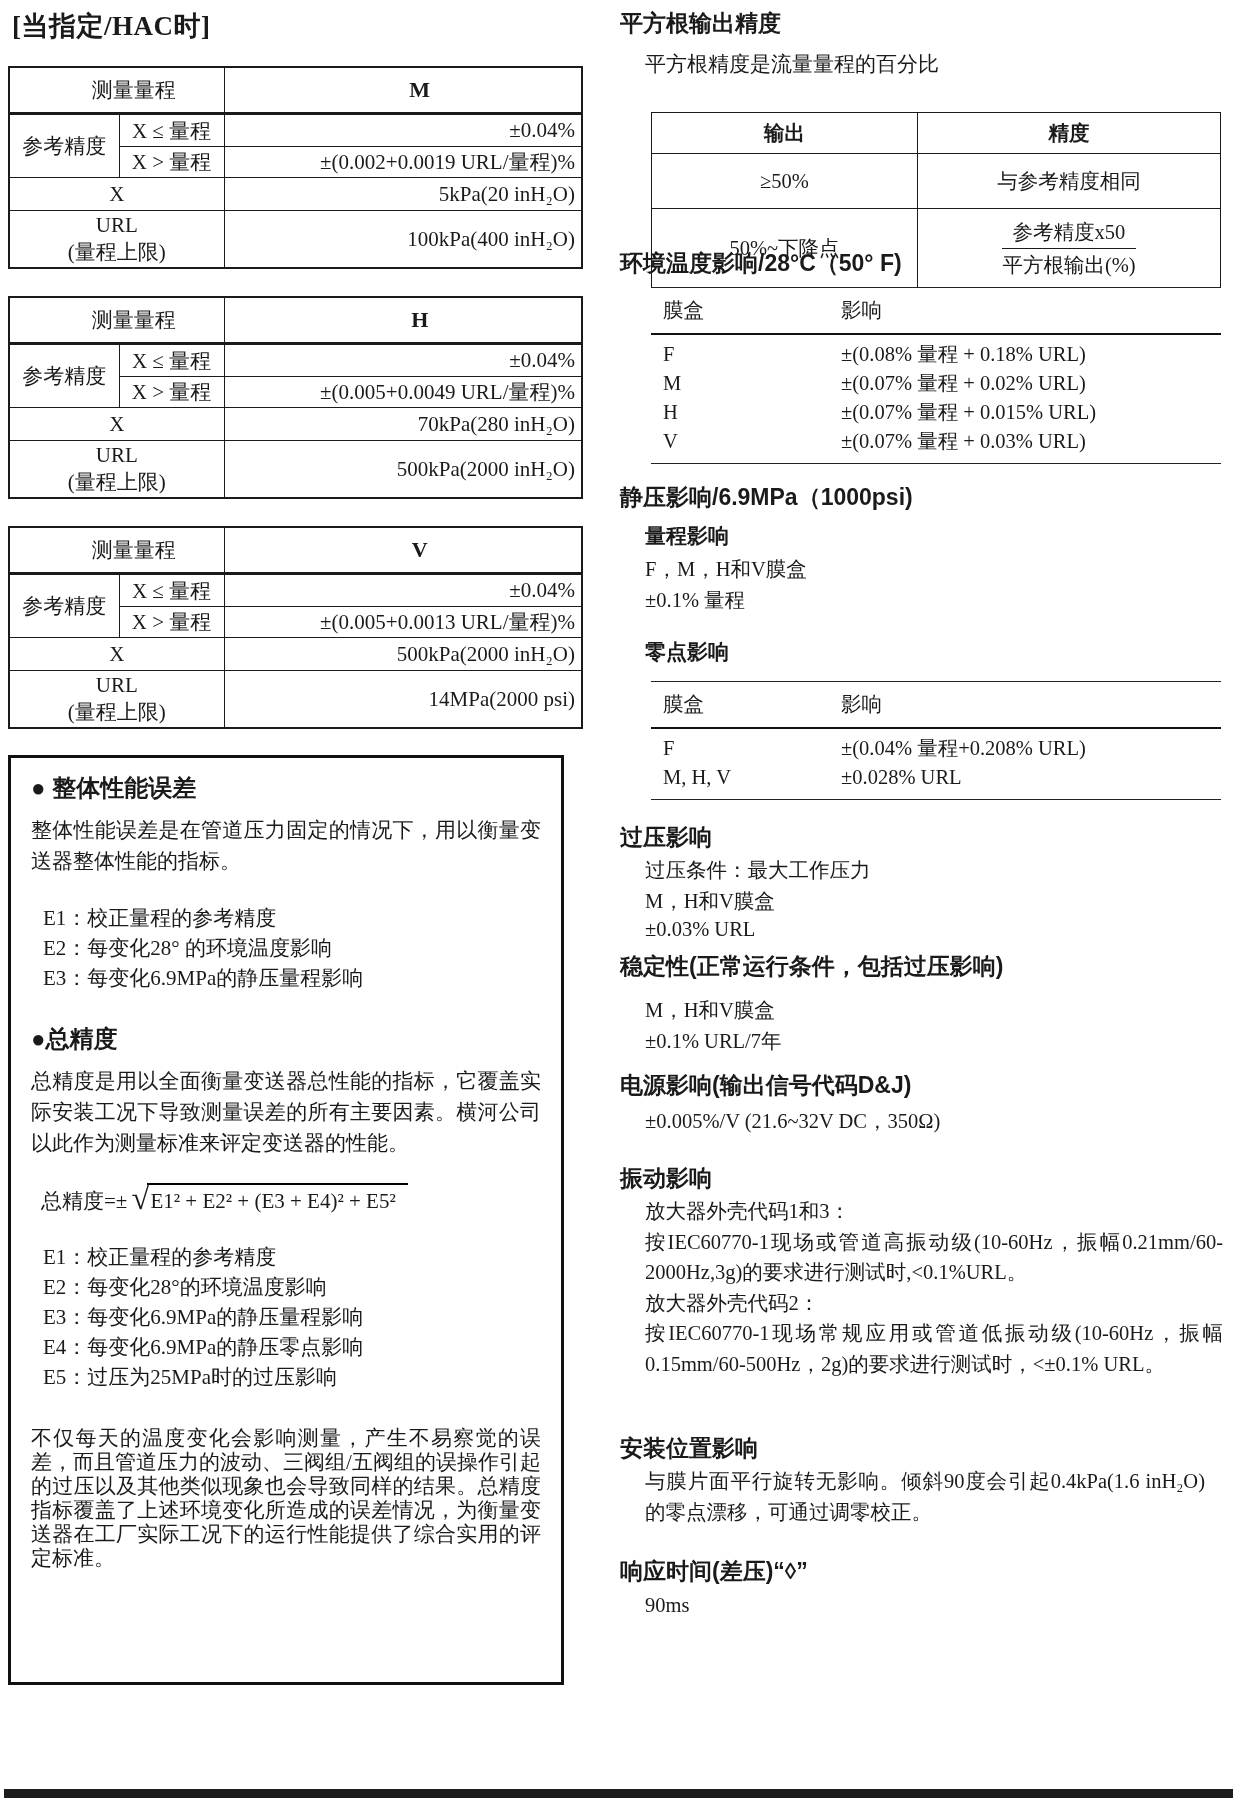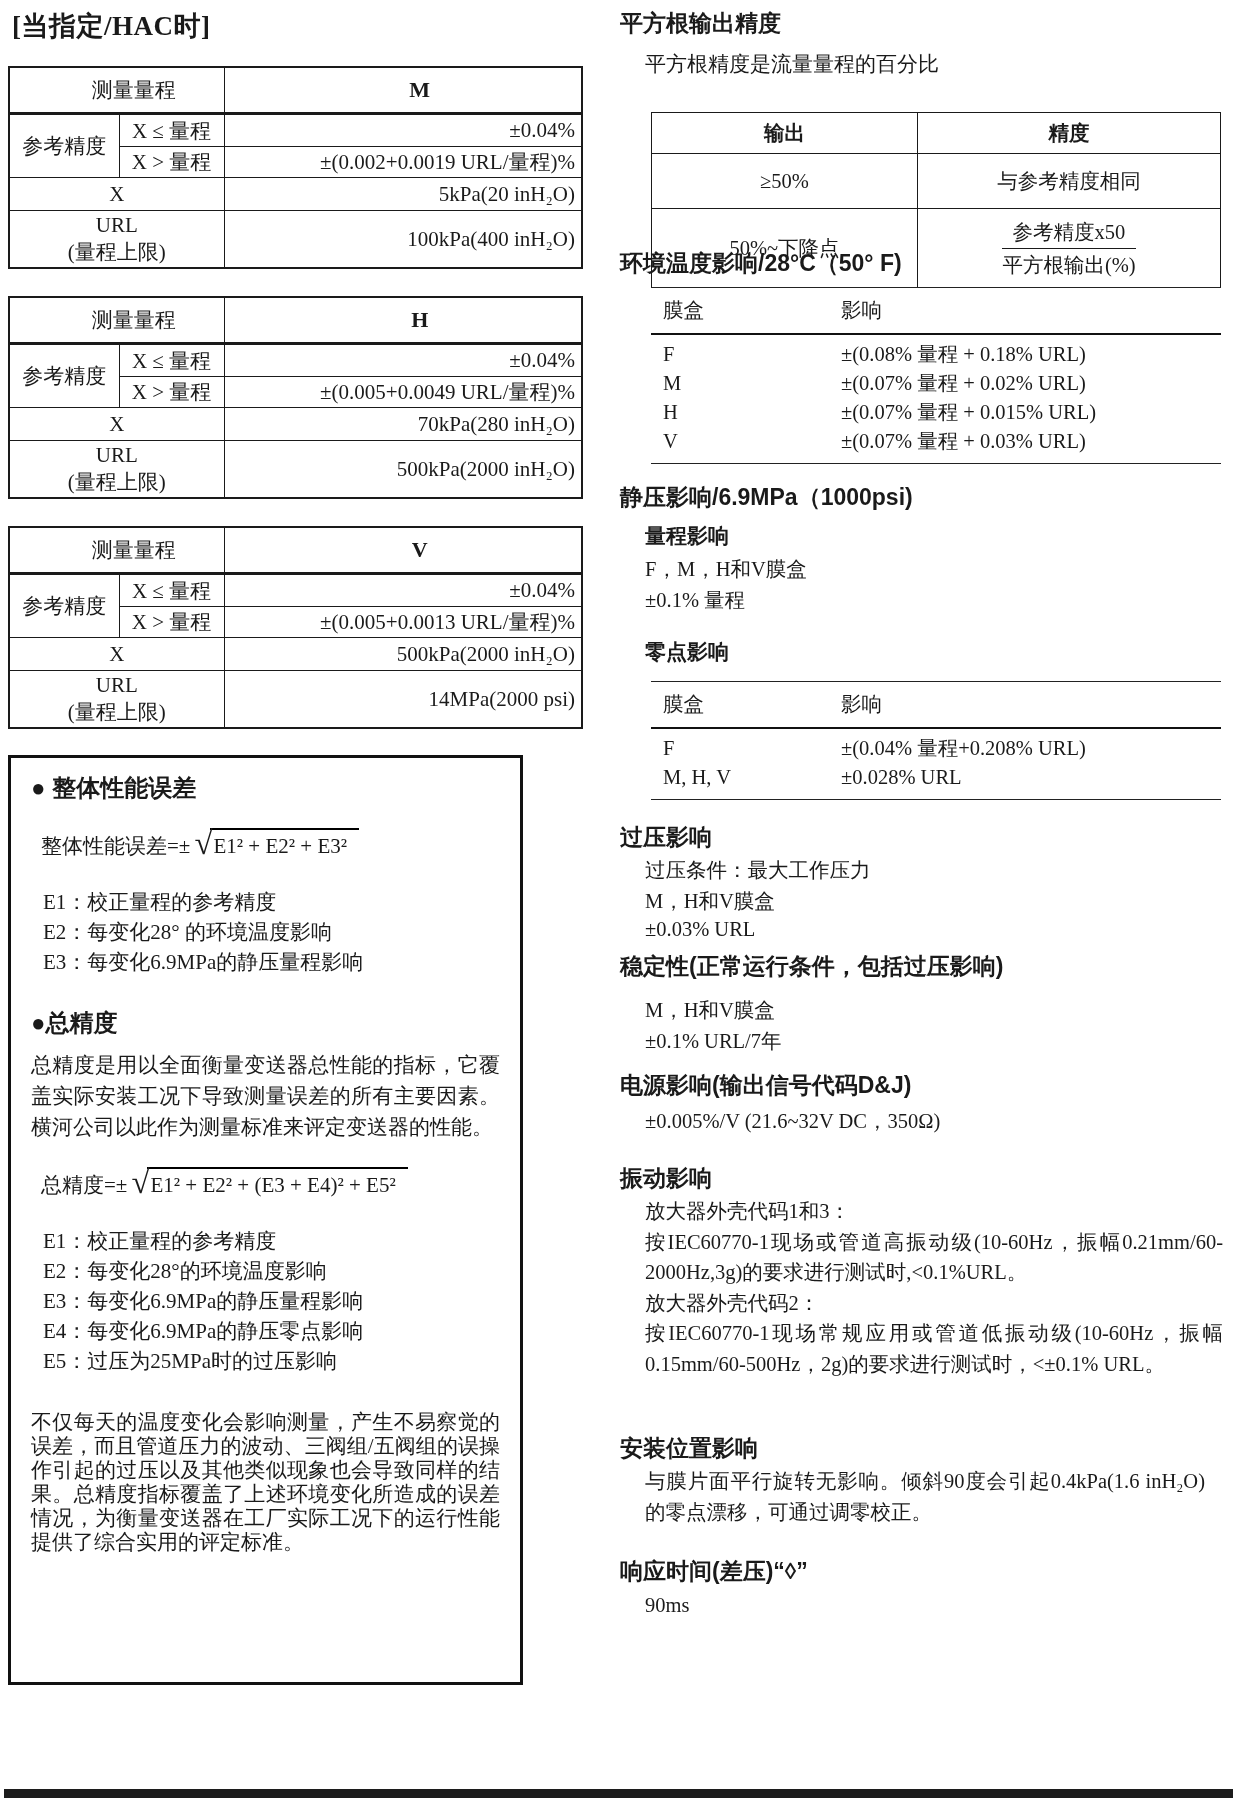"● 整体性能误差" .perfbox { width: 515px -> 556px }
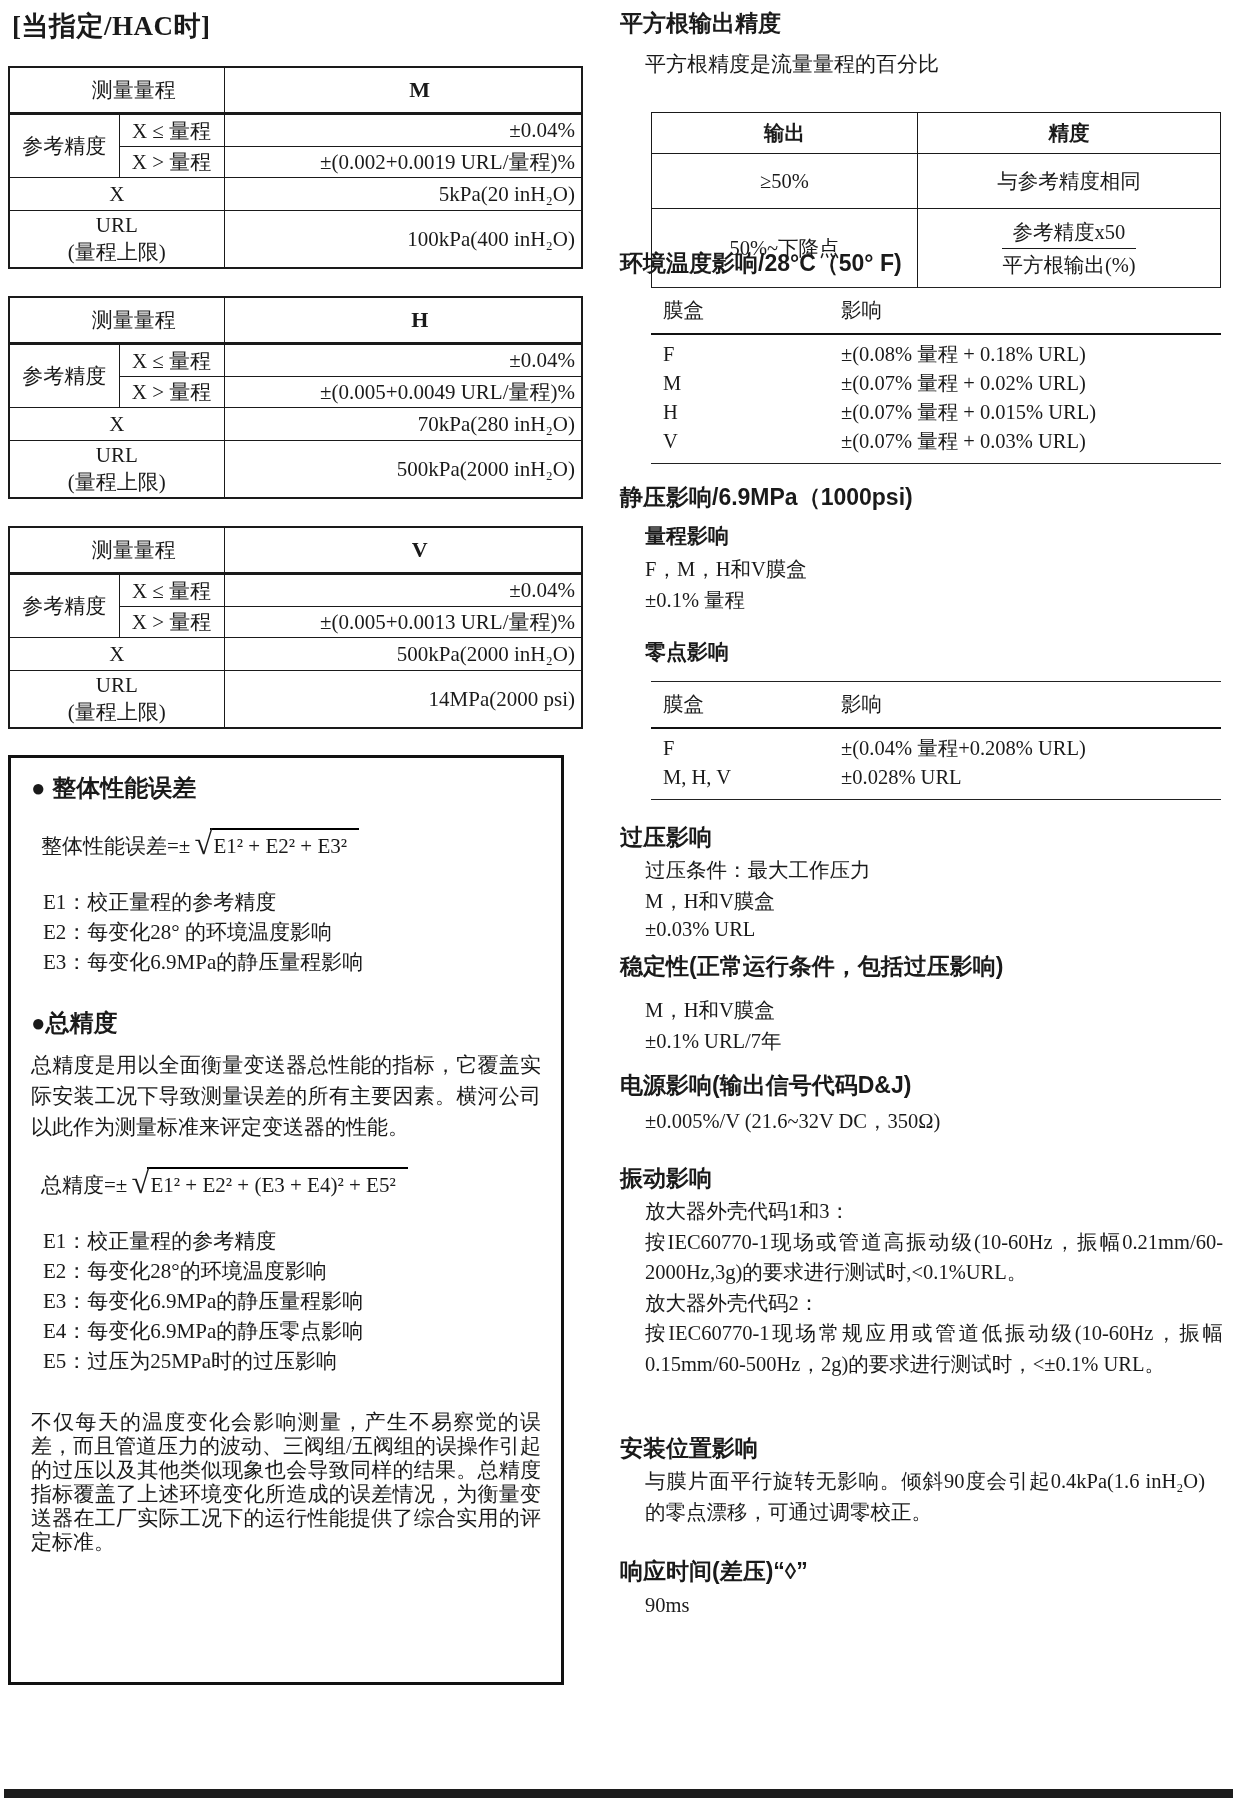"整体性能误差是在管道压力固定的情况下，用以衡量变送器整体性能的指标。" div.box-p { html: none -> <div>整体性能误差是在管道压力固定的情况下，用以衡量变送器整体性能的指标。</div> }
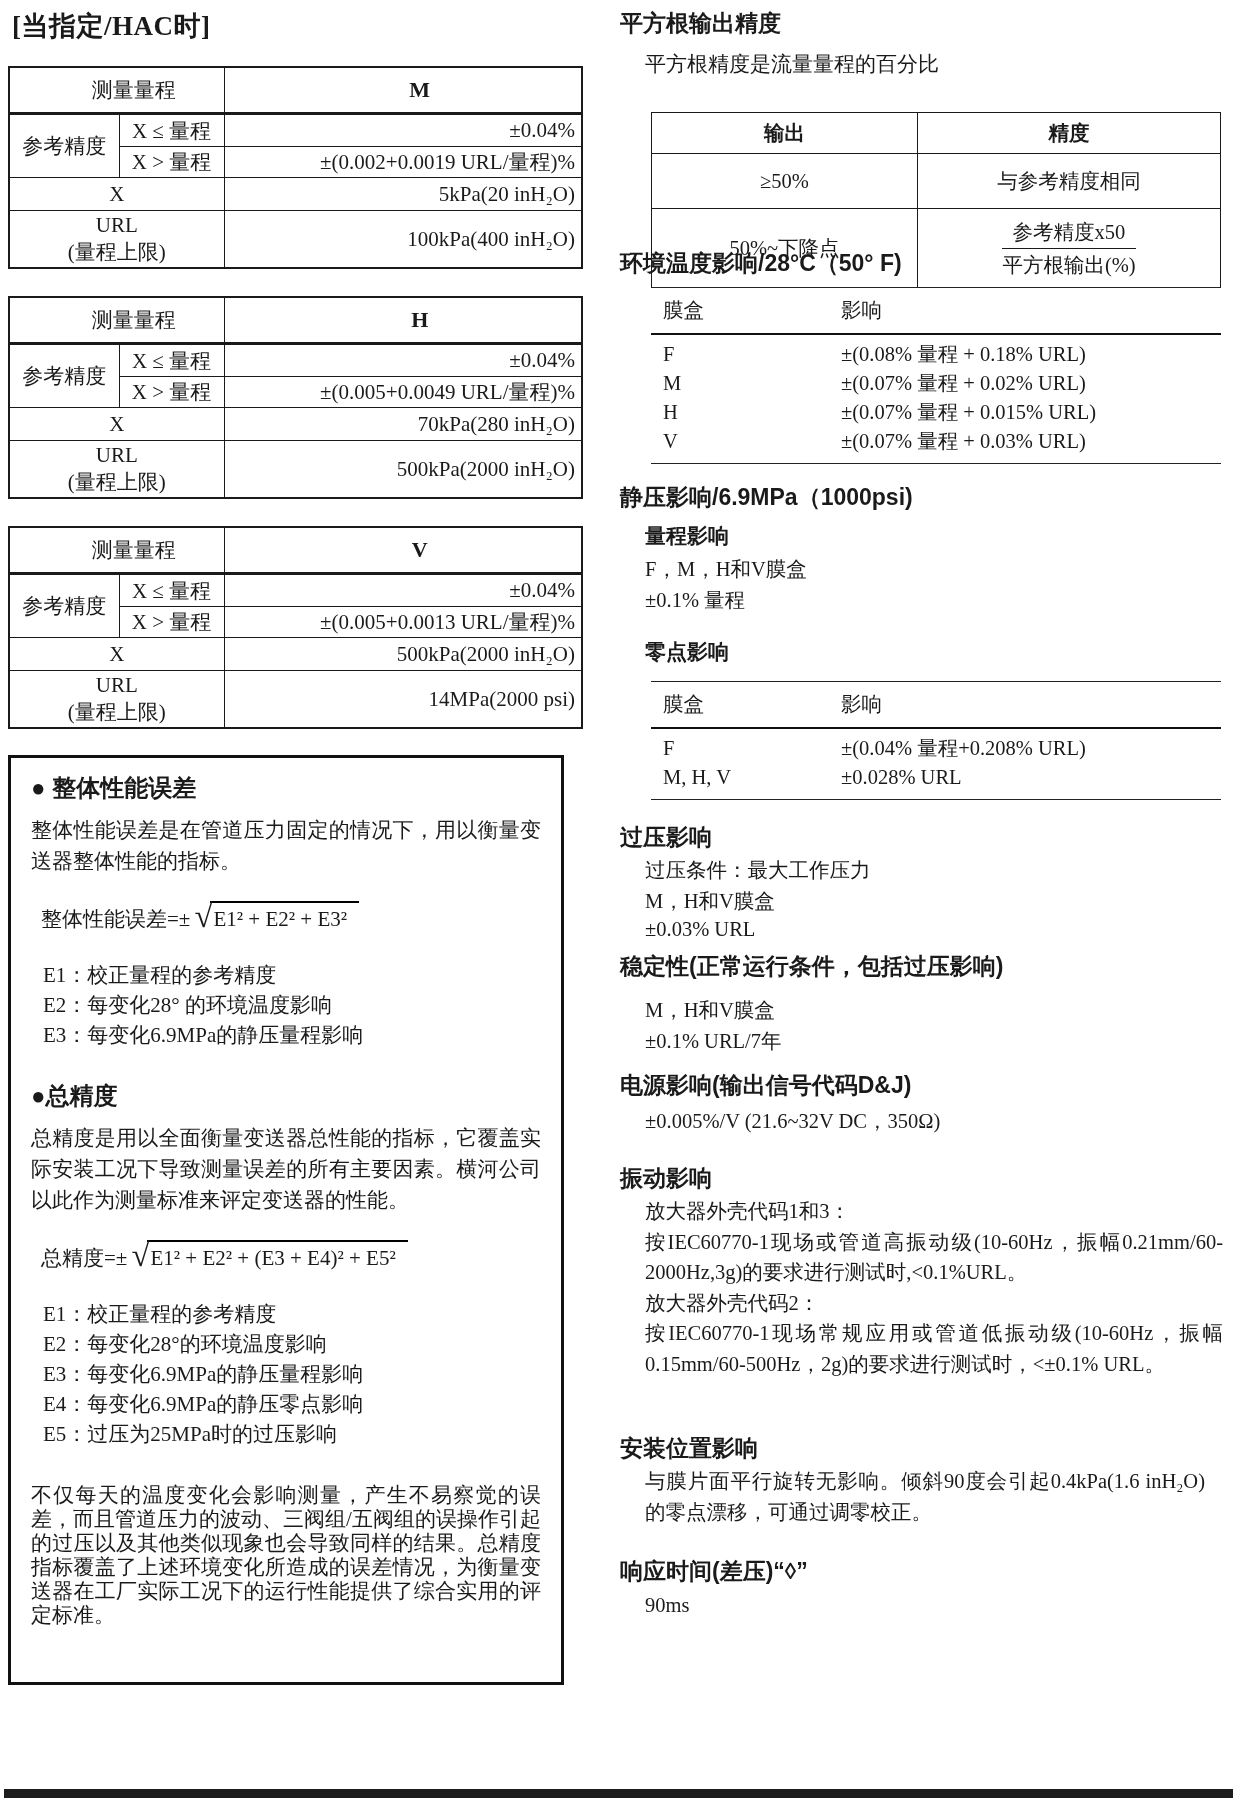"整体性能误差=± √E1² + E2² +" div.formula { html: <div> <span>整体性能误差=±</span><span>√</span><span>E1² + E2² + E3²</span> </div> -> none }
